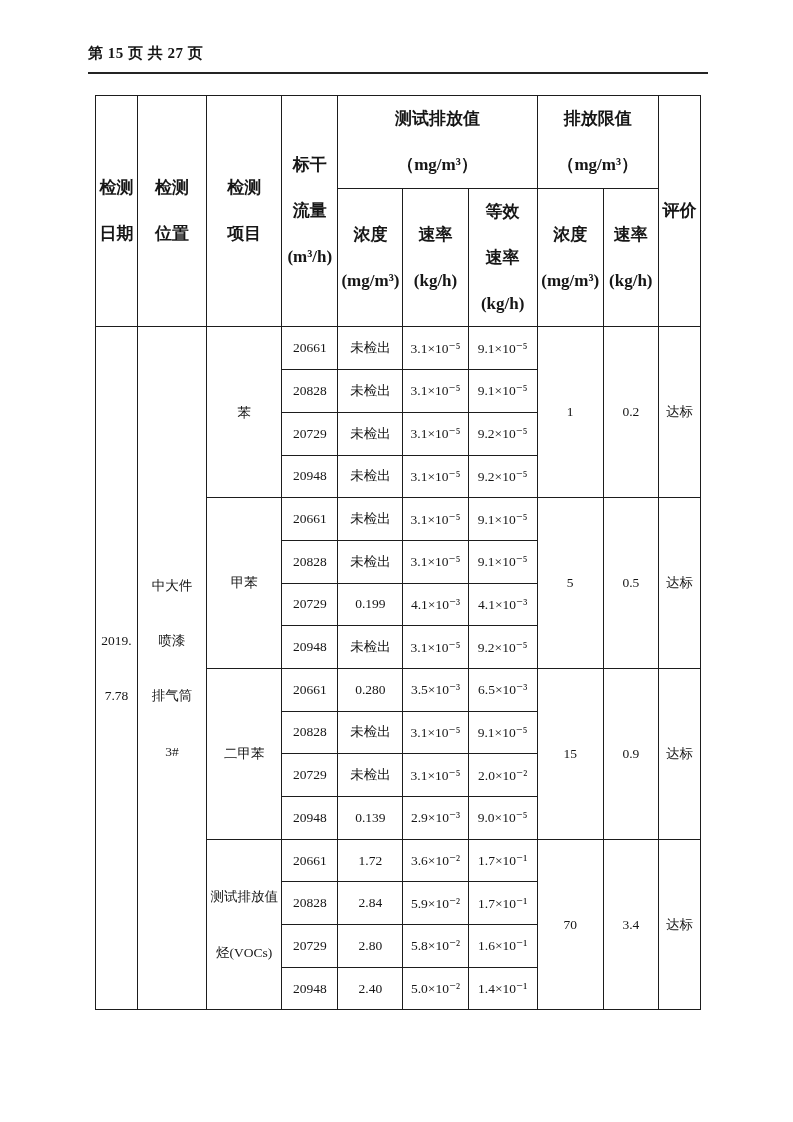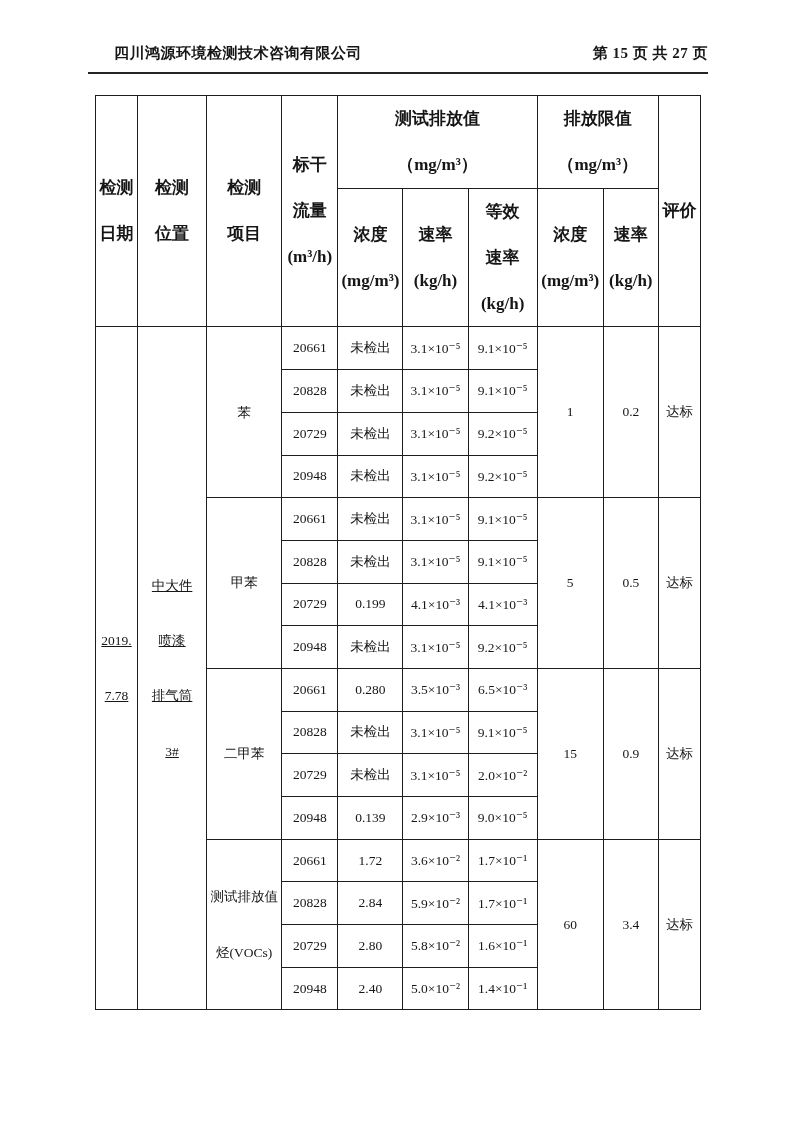"四川鸿源环境检测技术咨询有限公司" span.company { html: <span>四川鸿源环境检测技术咨询有限公司</span> -> none }
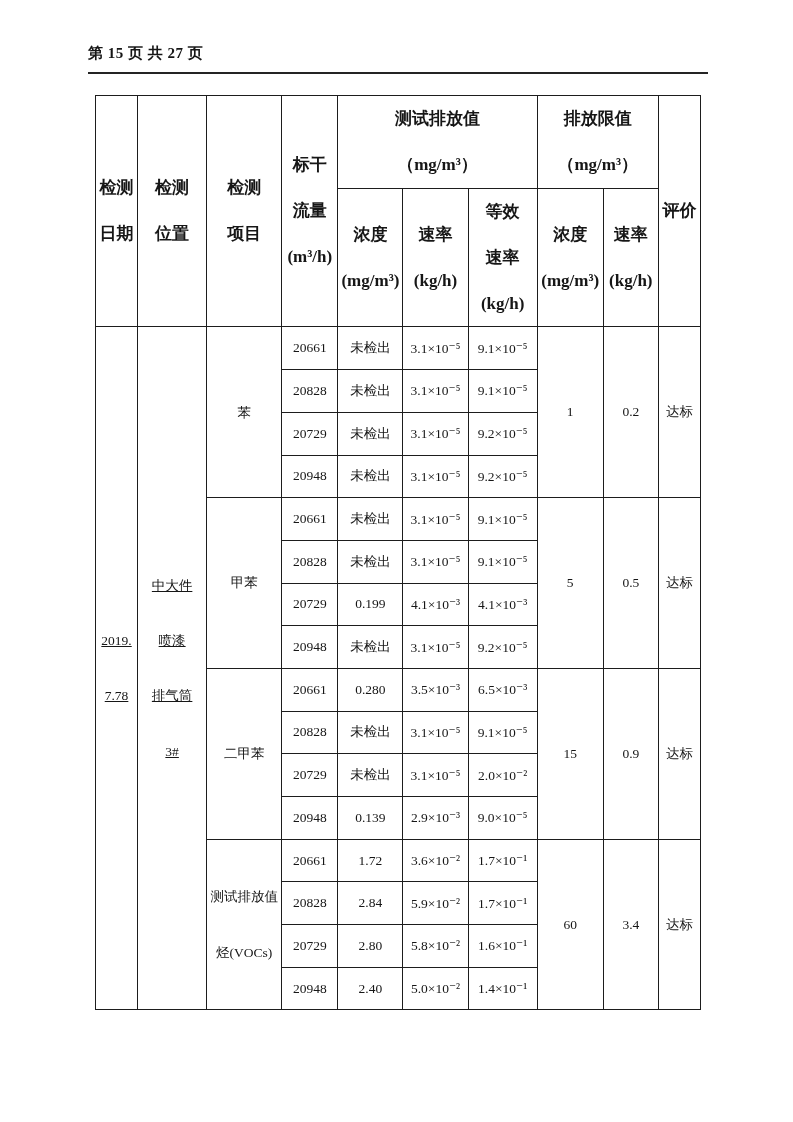"中大件" td.tall { text-decoration: underline -> none }
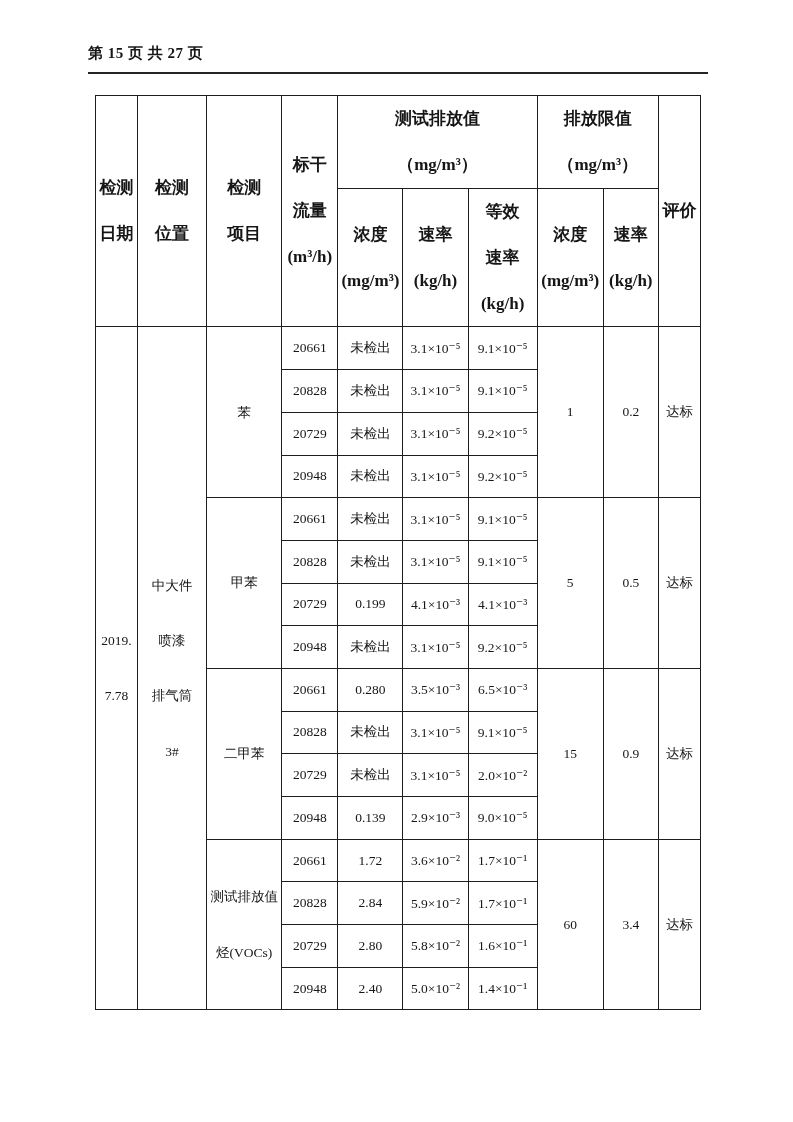"60" td { text: 60 -> 70 }
